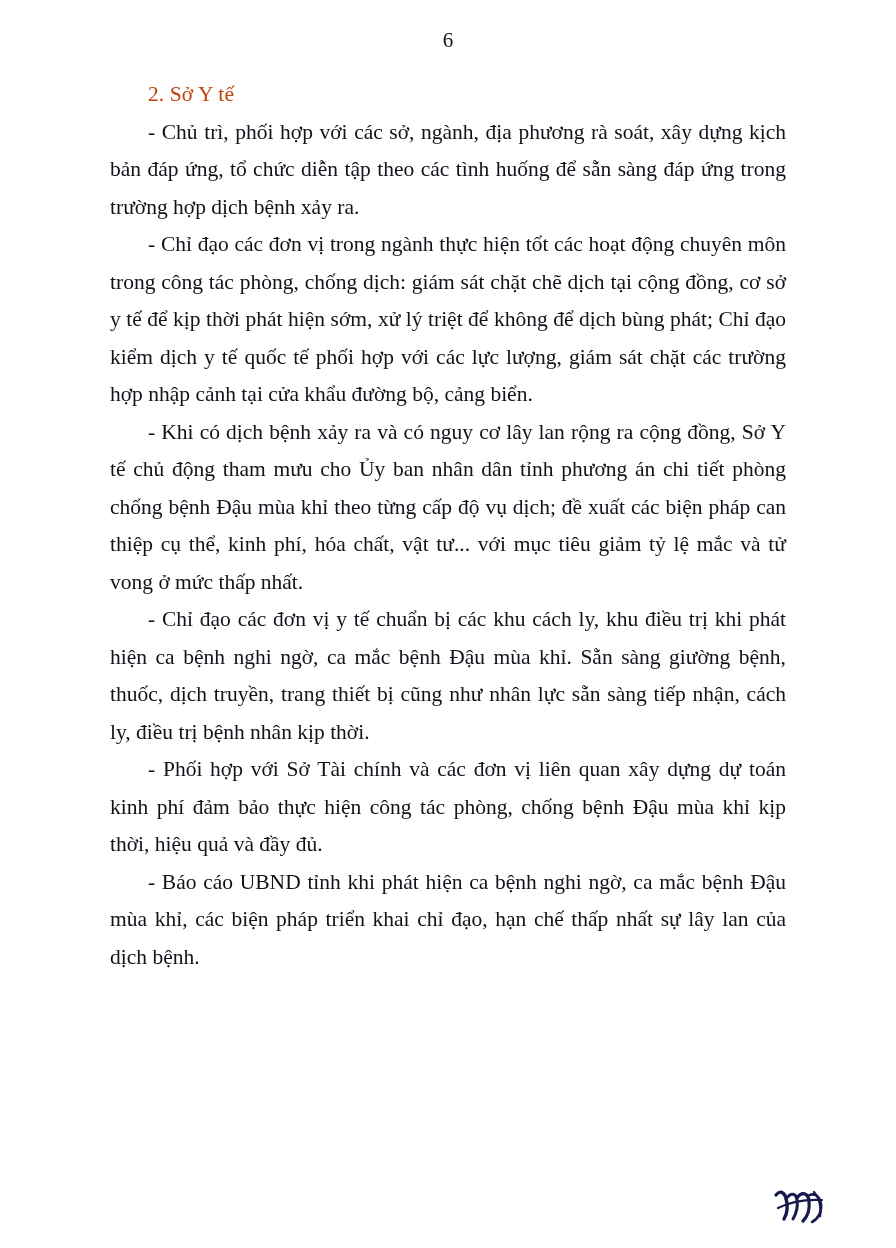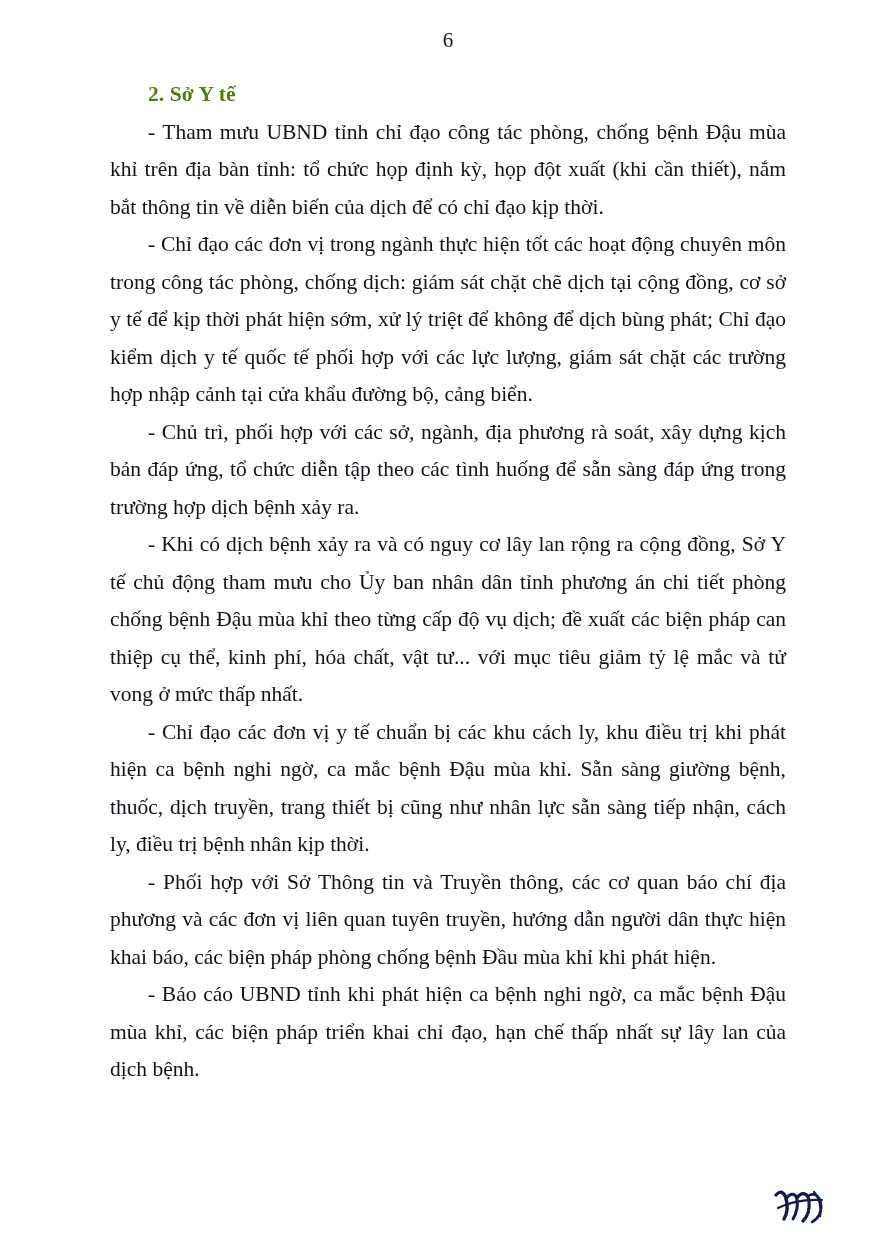"2. Sở Y tế" .heading { color: #4d7c0f -> #c2410c; font-weight: bold -> normal }
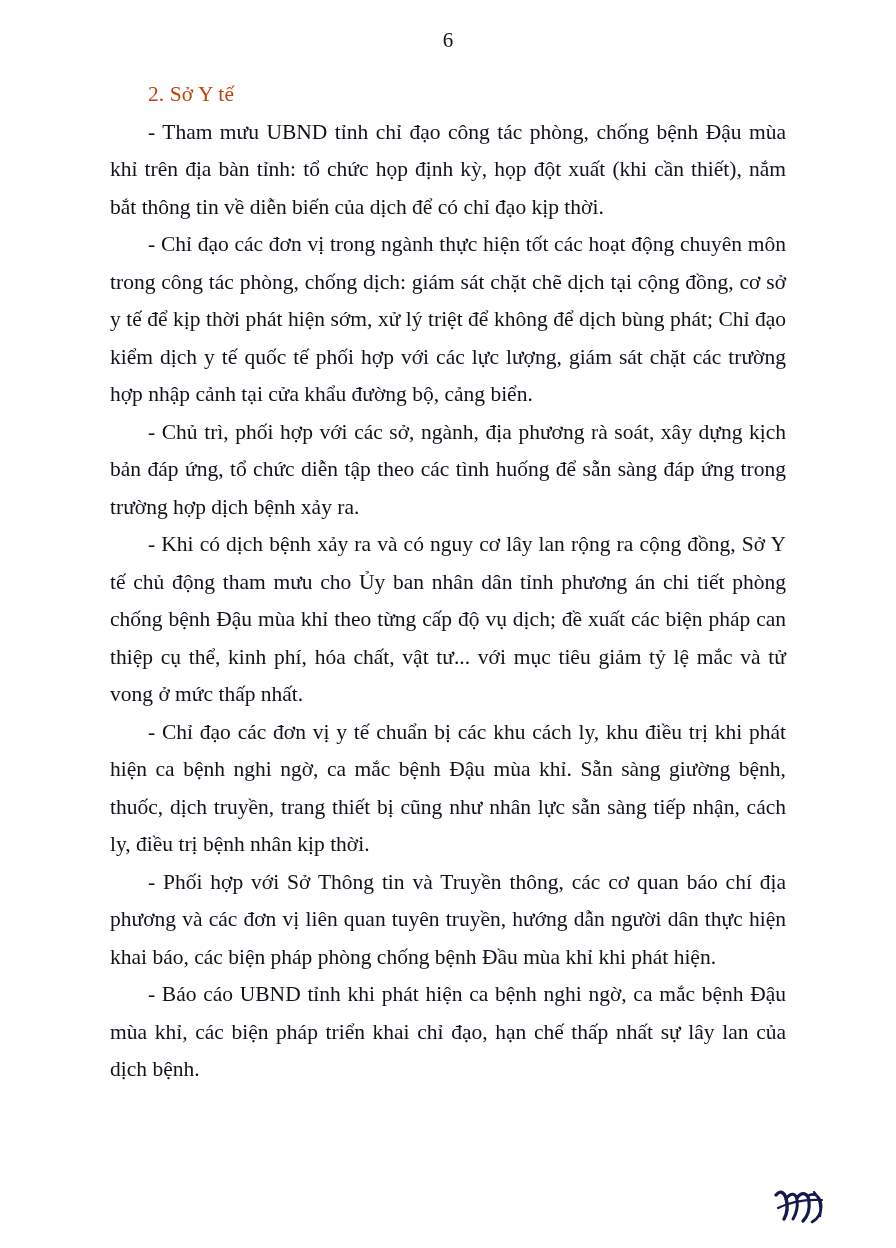"- Tham mưu UBND tỉnh" p.para { html: <p>- Tham mưu UBND tỉnh chỉ đạo công tác phòng, chống bệnh Đậu mùa khỉ trên địa bàn tỉnh: tổ chức họp định kỳ, họp đột xuất (khi cần thiết), nắm bắt thông tin về diễn biến của dịch để có chỉ đạo kịp thời.</p> -> none }
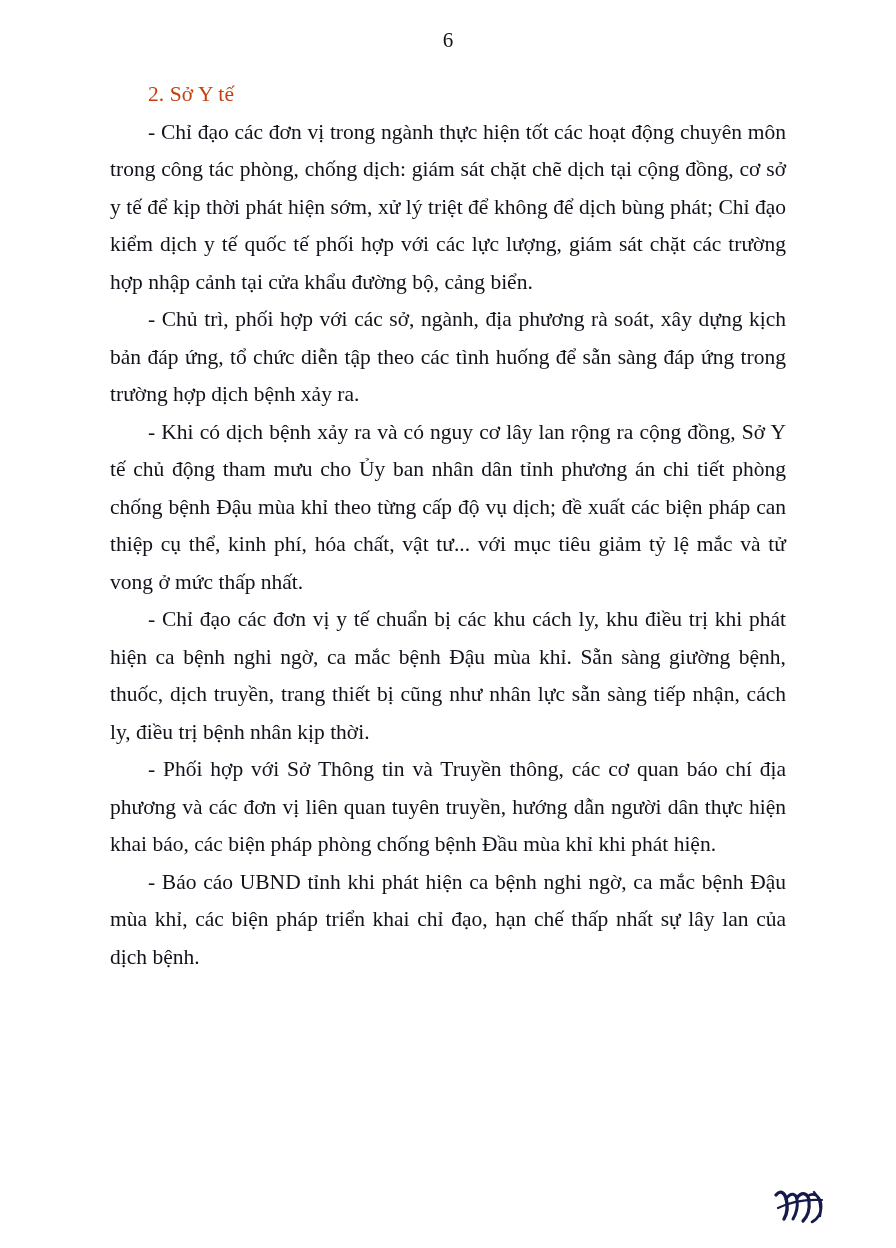"- Chỉ đạo các đơn vị trong" p.para { order: before "- Chủ trì, phối hợp" -> after "- Chủ trì, phối hợp" }
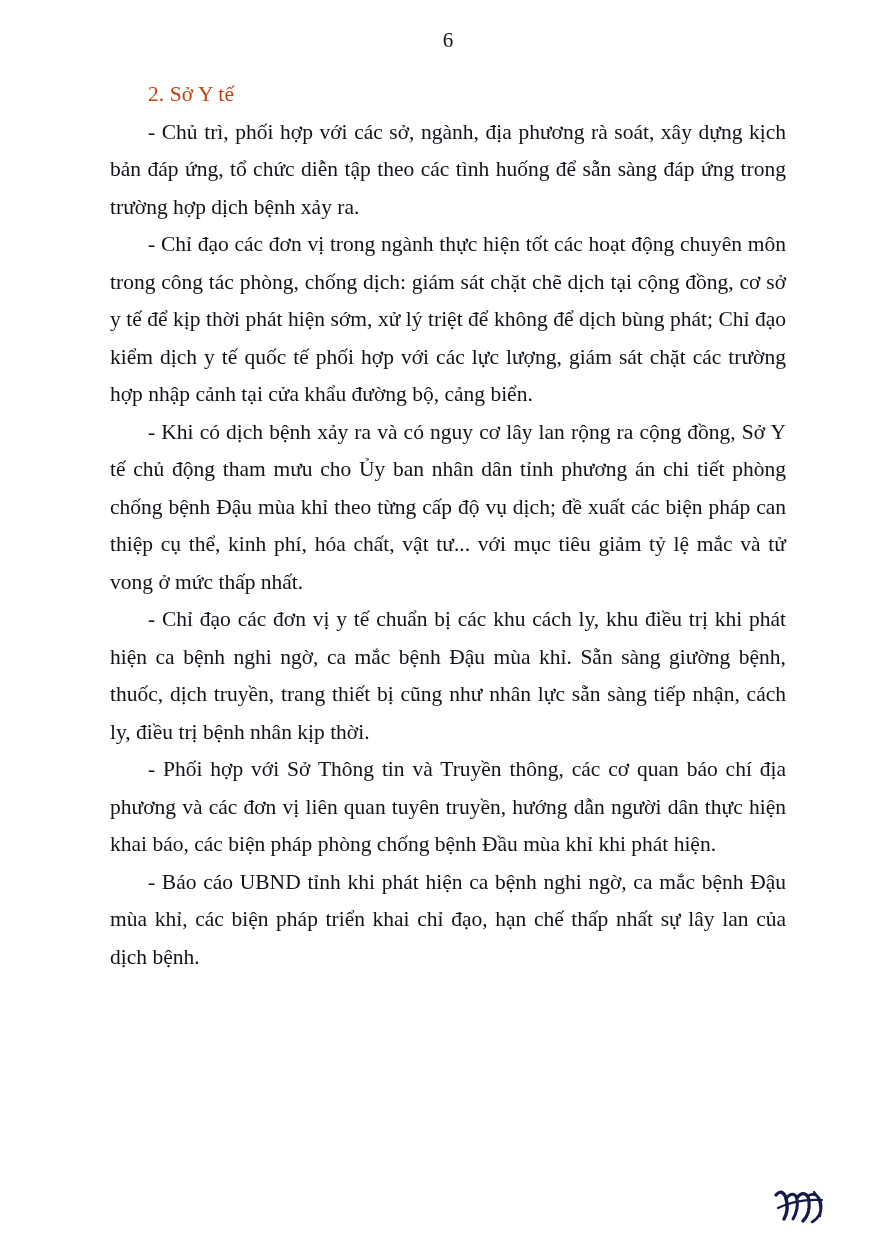"- Phối hợp với Sở" p.para { html: none -> <p>- Phối hợp với Sở Tài chính và các đơn vị liên quan xây dựng dự toán kinh phí đảm bảo thực hiện công tác phòng, chống bệnh Đậu mùa khỉ kịp thời, hiệu quả và đầy đủ.</p> }
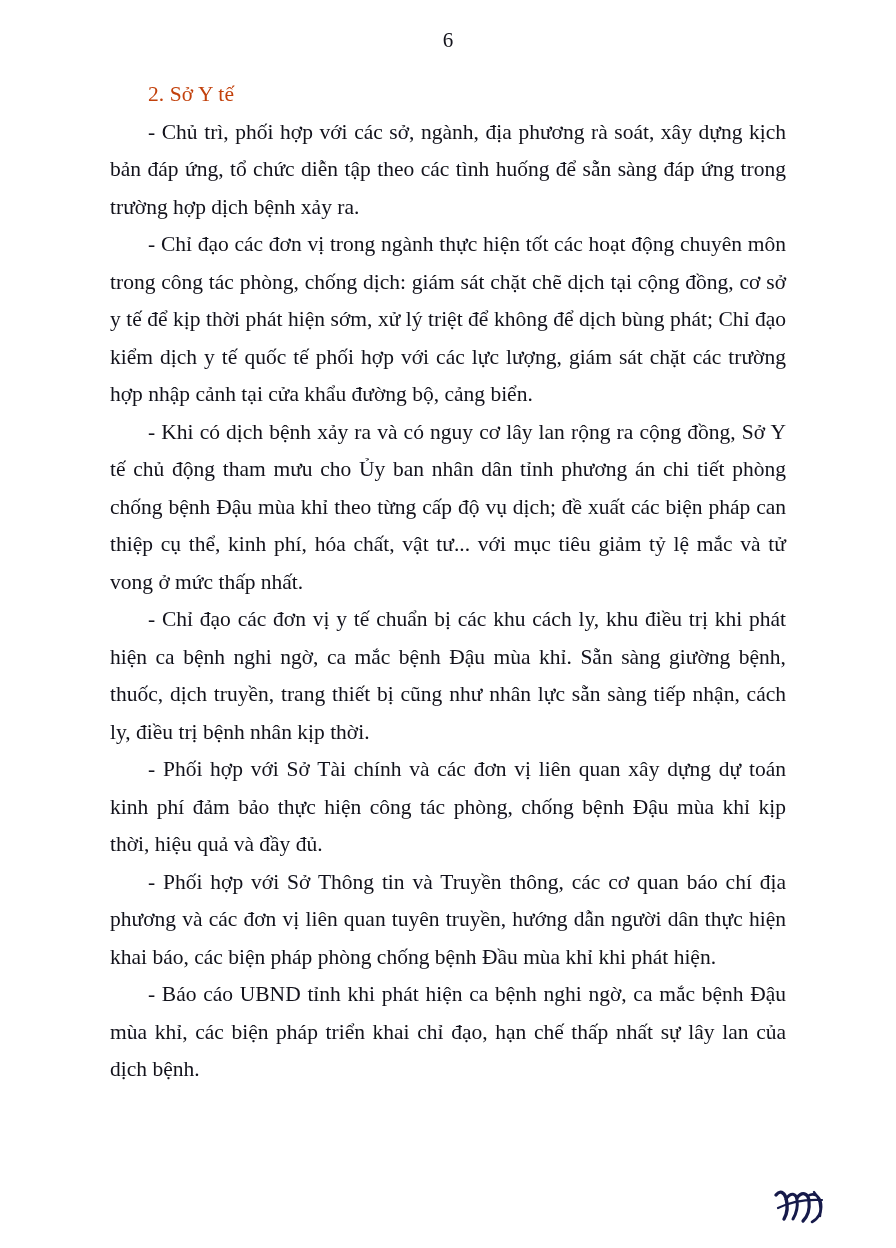"- Phối hợp với Sở Thông" p.para { html: <p>- Phối hợp với Sở Thông tin và Truyền thông, các cơ quan báo chí địa phương và các đơn vị liên quan tuyên truyền, hướng dẫn người dân thực hiện khai báo, các biện pháp phòng chống bệnh Đầu mùa khỉ khi phát hiện.</p> -> none }
